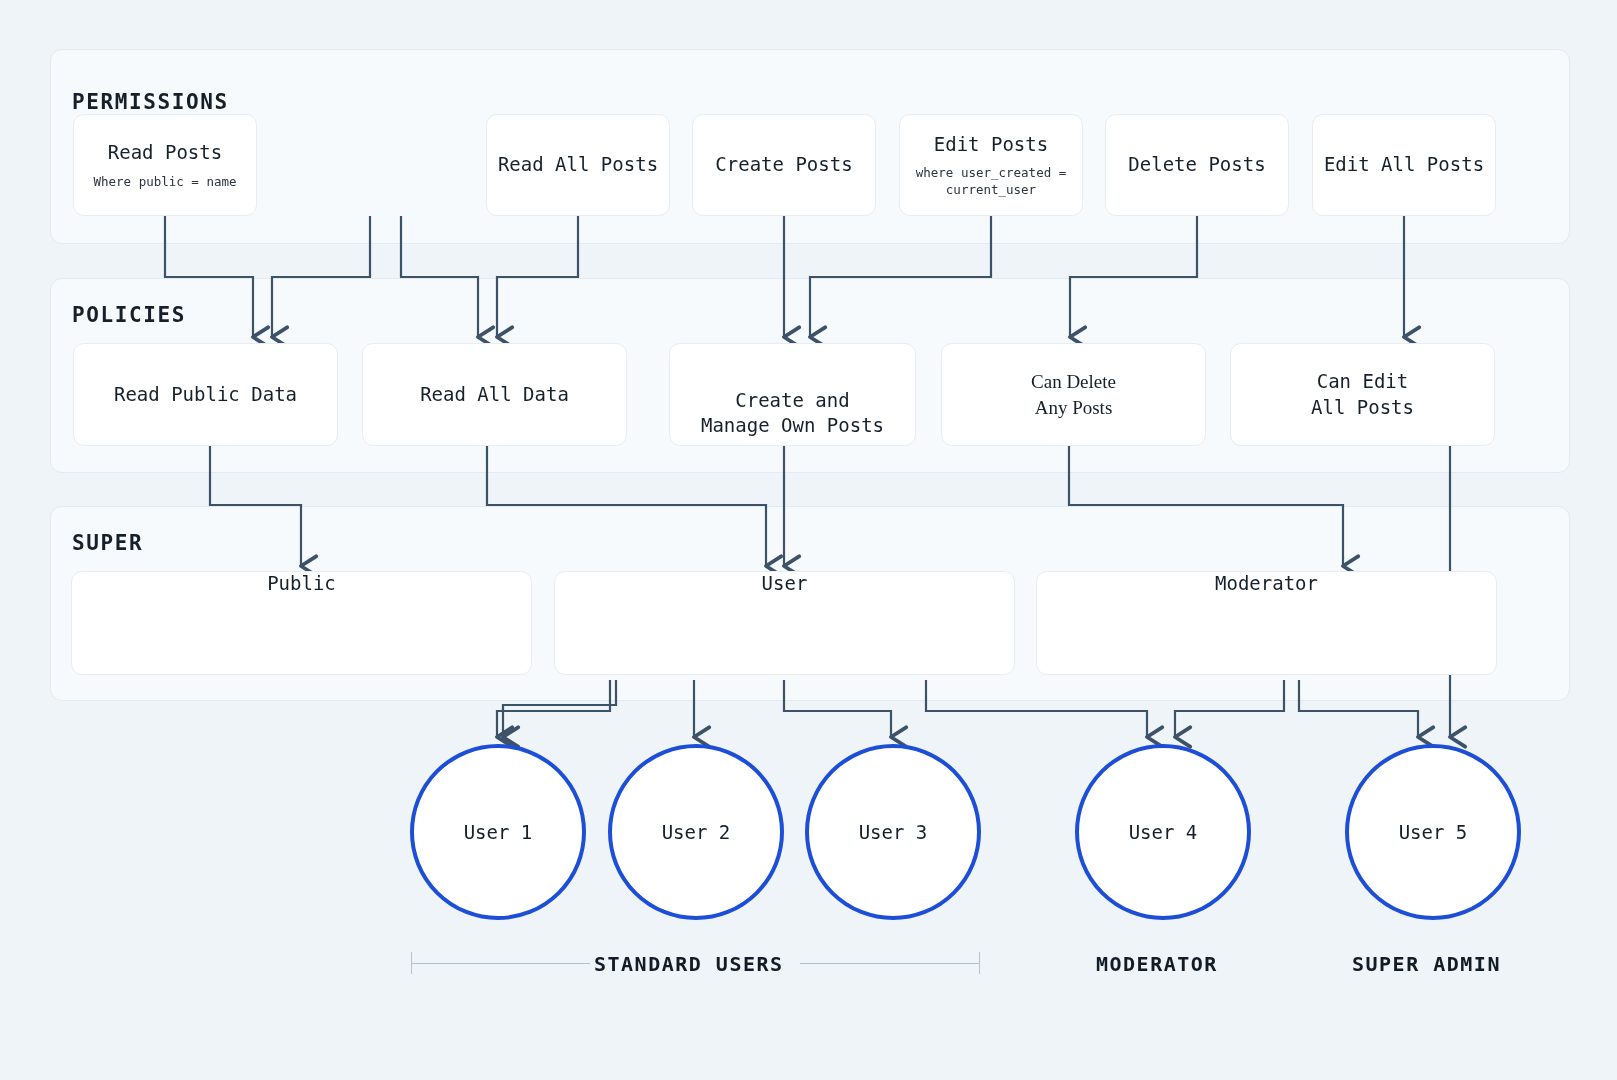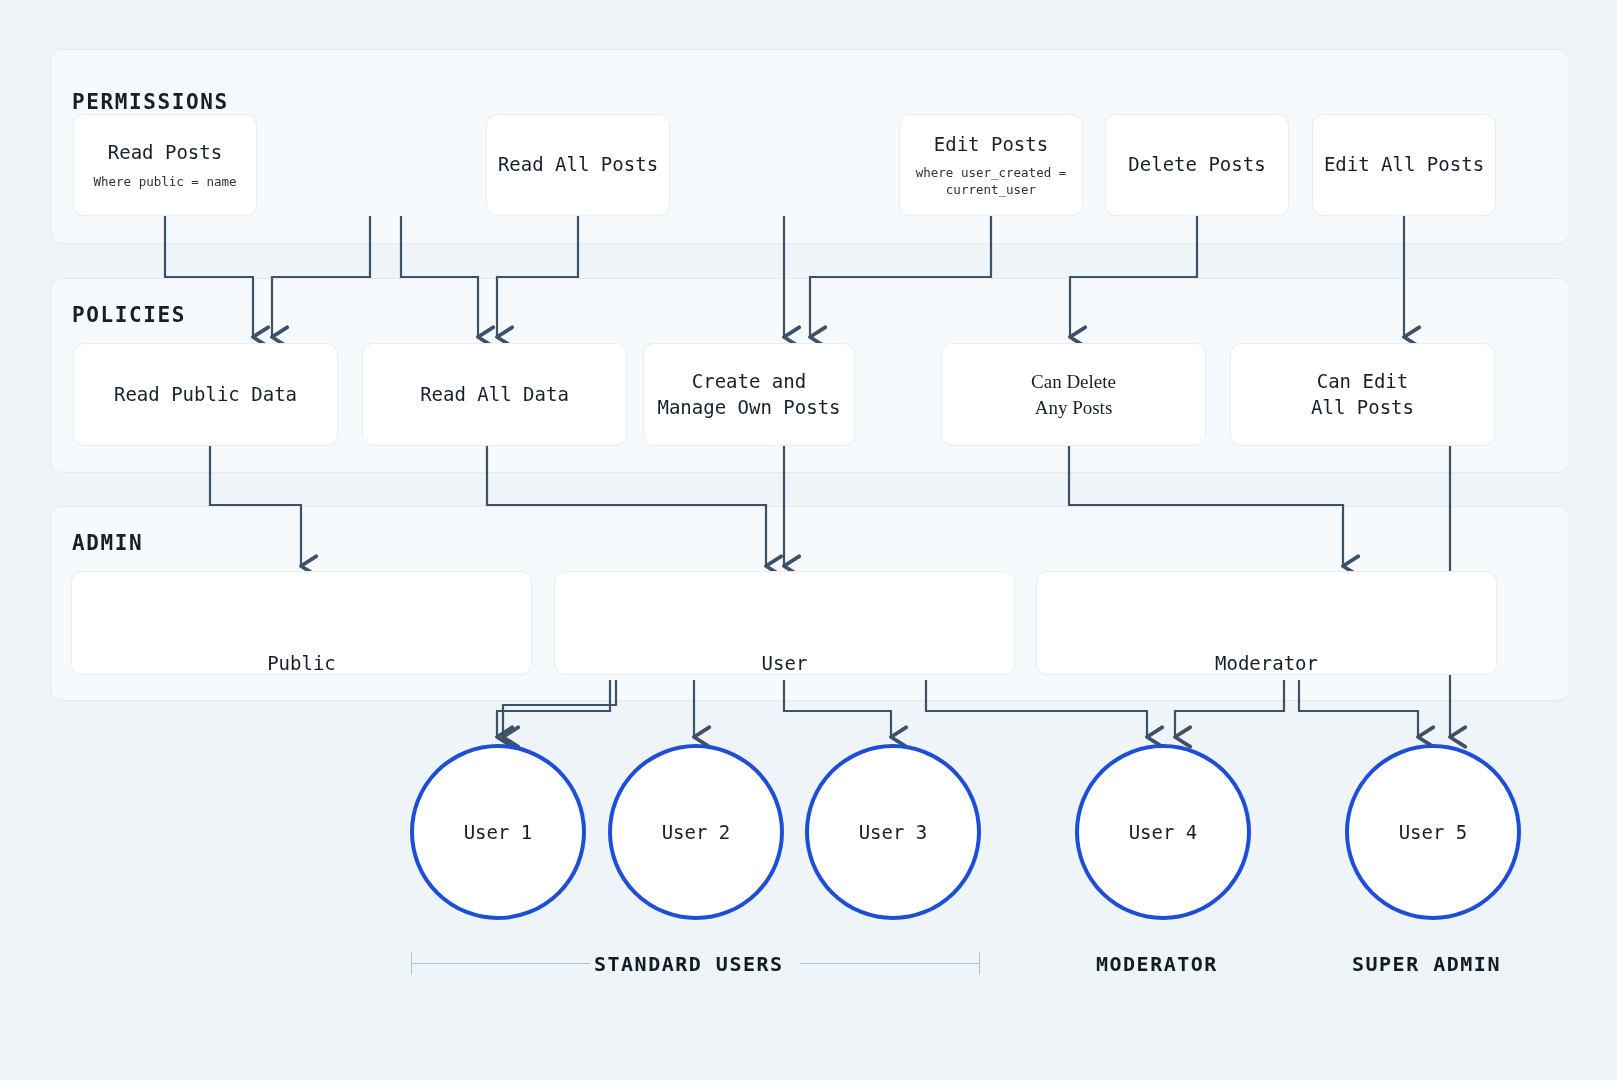"Create Posts" div.card { html: none -> <div> <div>Create Posts</div> </div> }
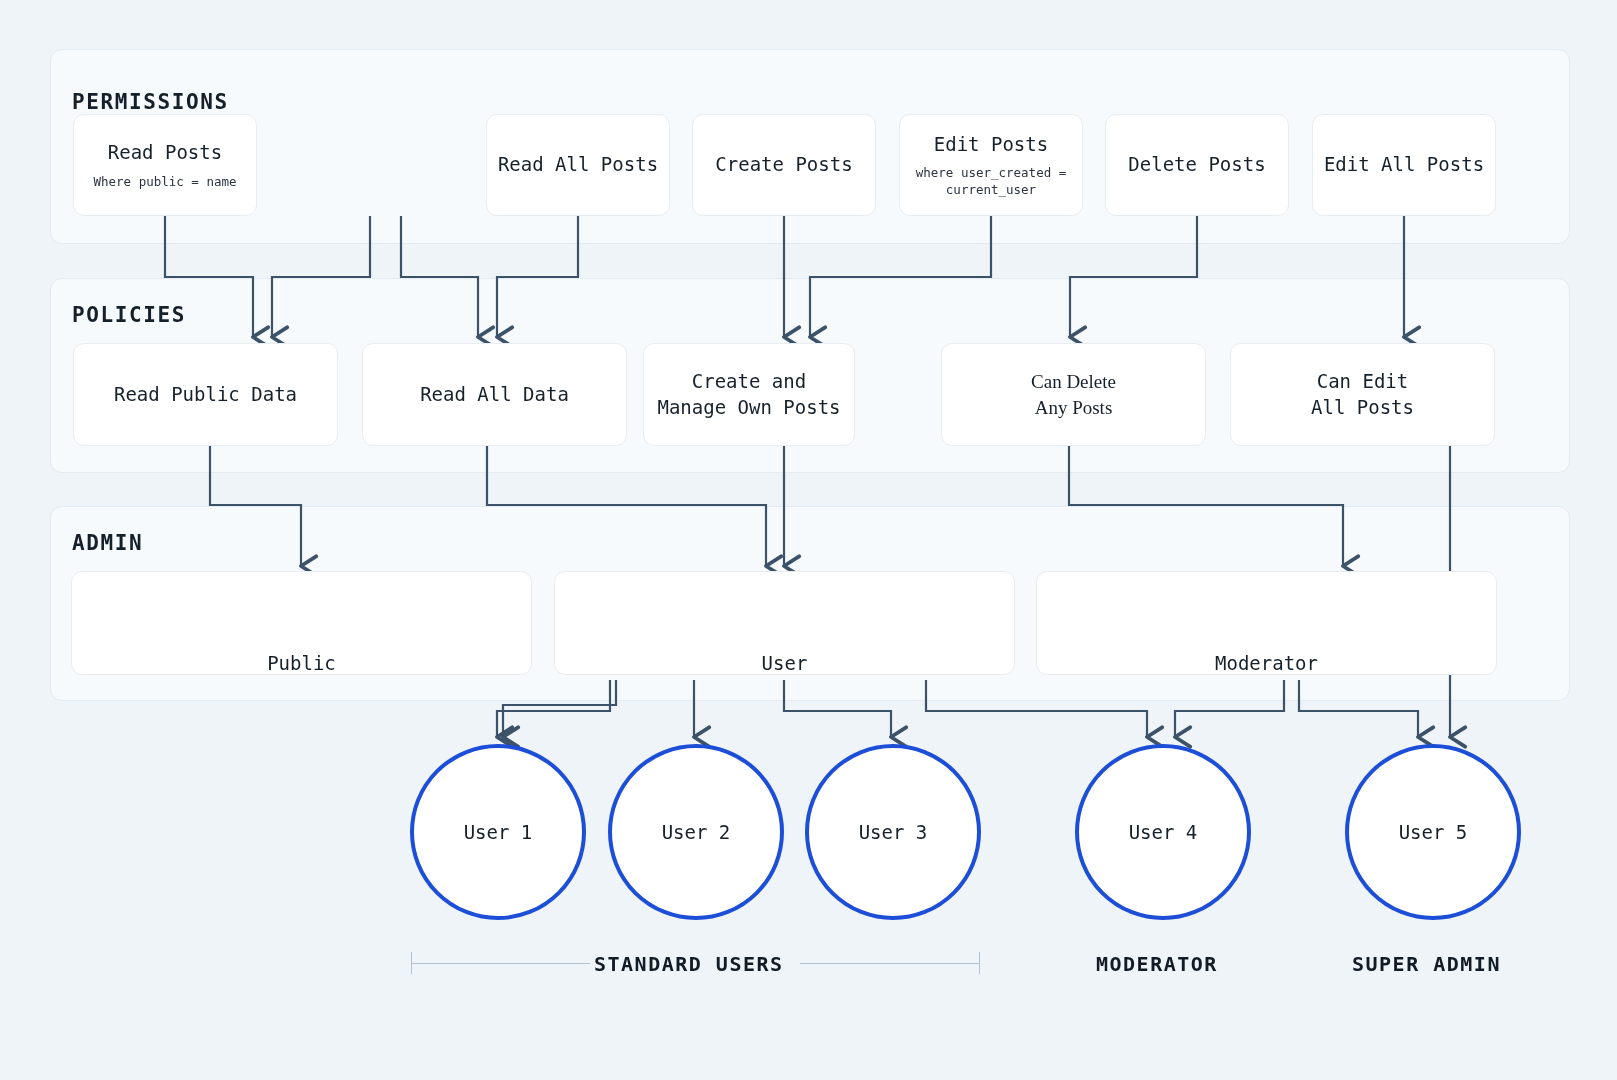"Create and" div.card { justify-content: none -> flex-end; left: 643px -> 669px; width: 212px -> 247px }
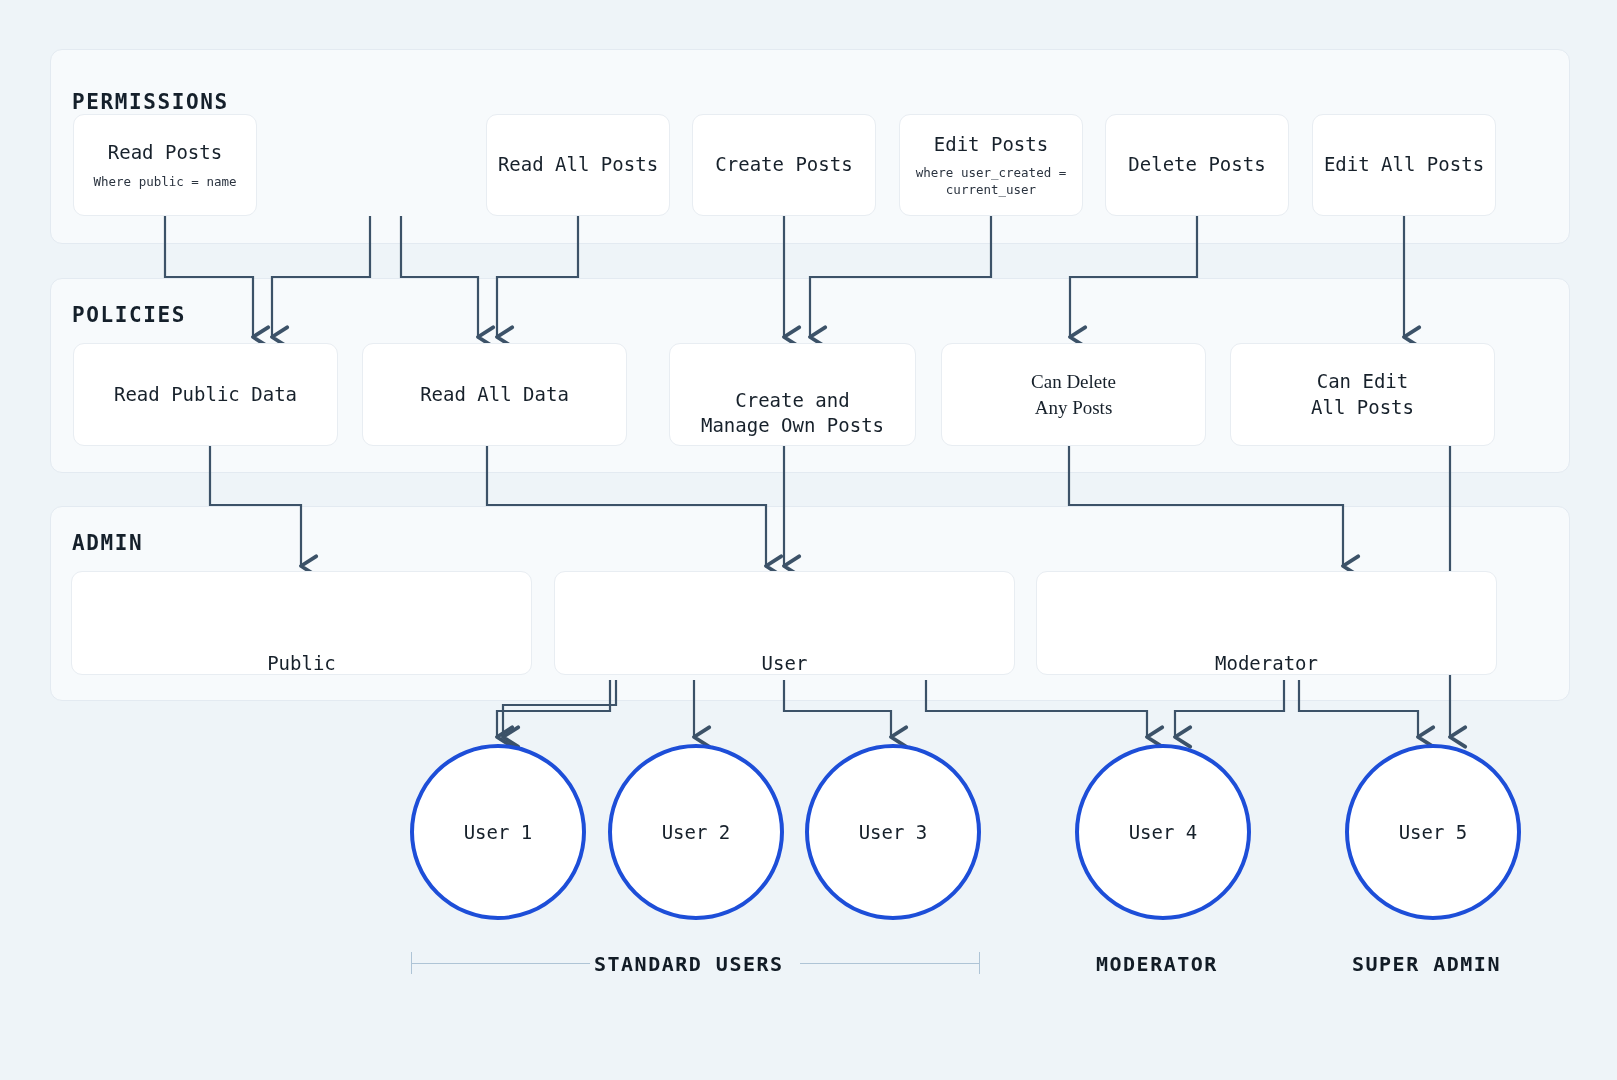"ADMIN" div.panel-title { text: ADMIN -> SUPER }
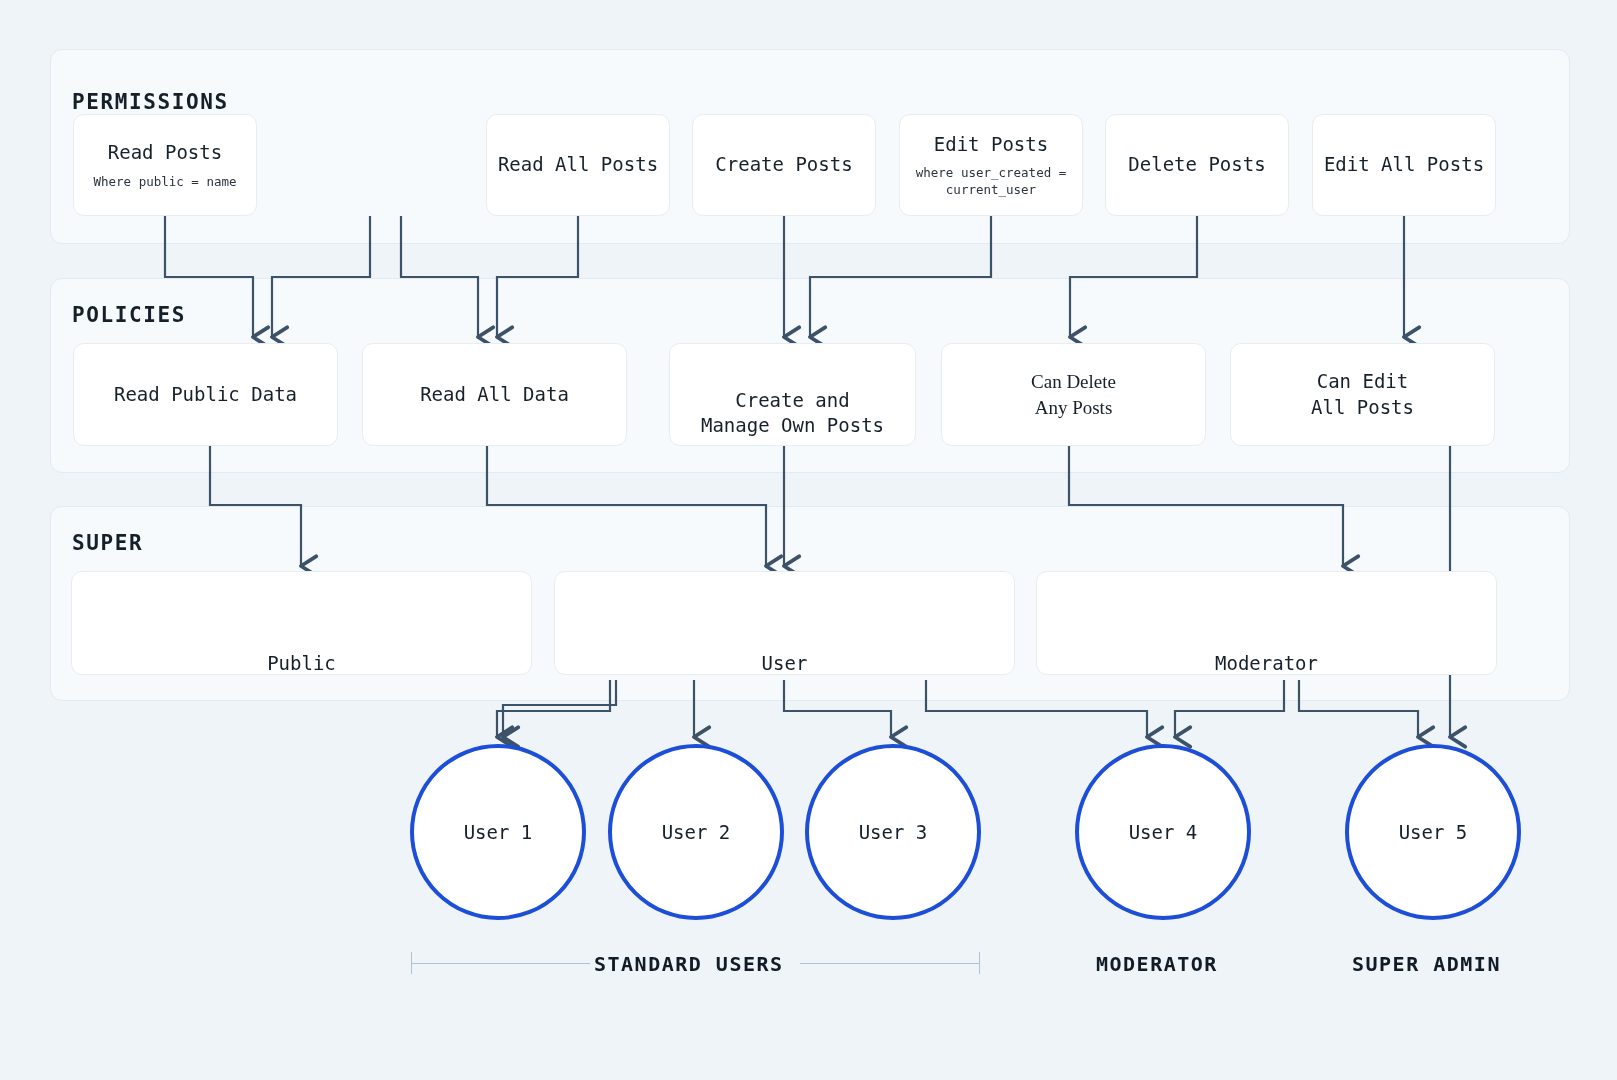"Public" .role { align-items: flex-end -> flex-start }
